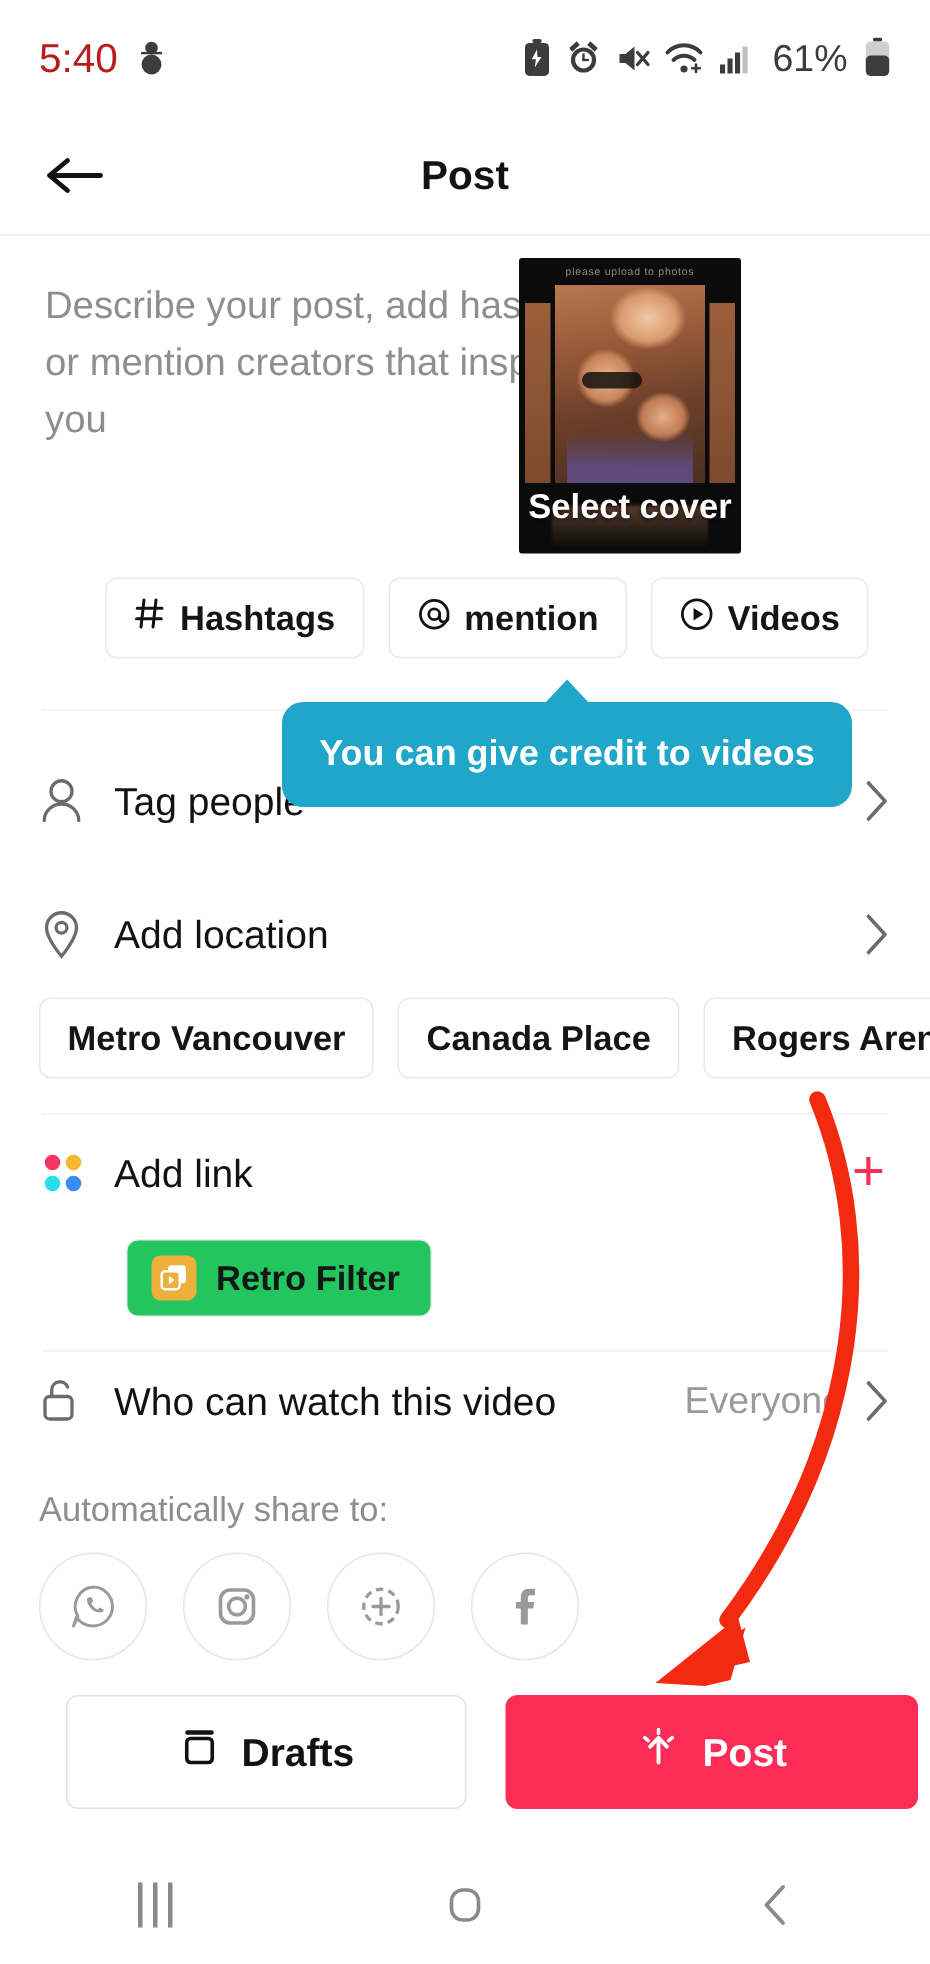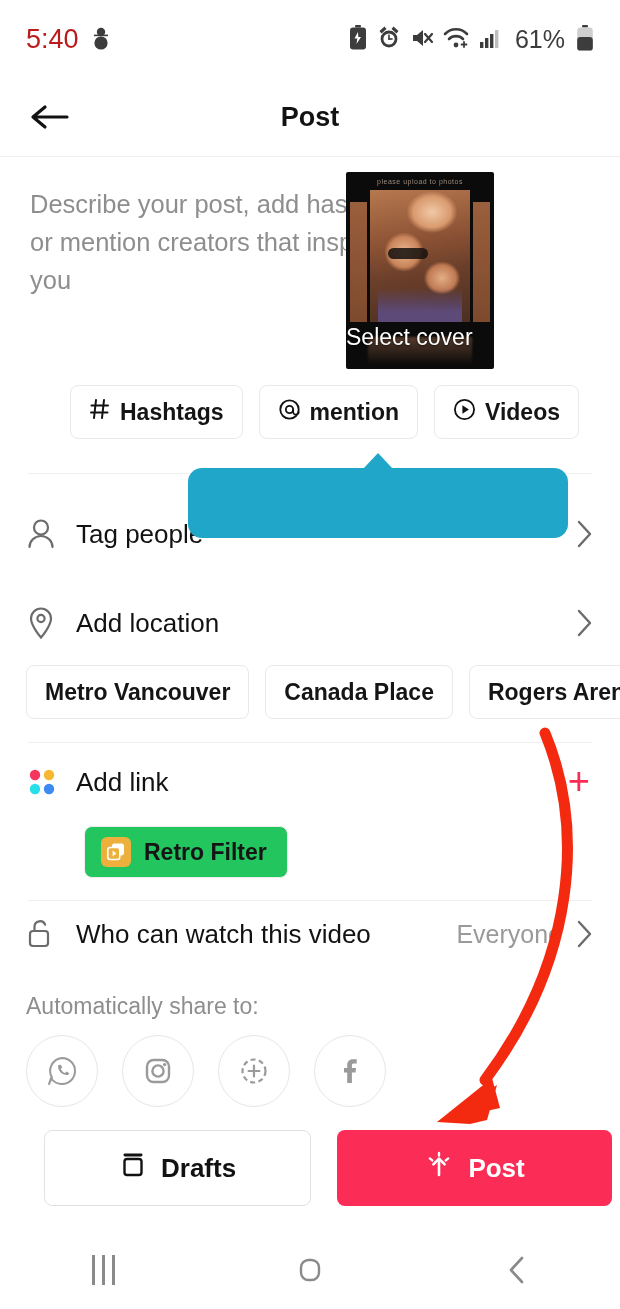"61%" .sb-right { align-items: flex-start -> center }
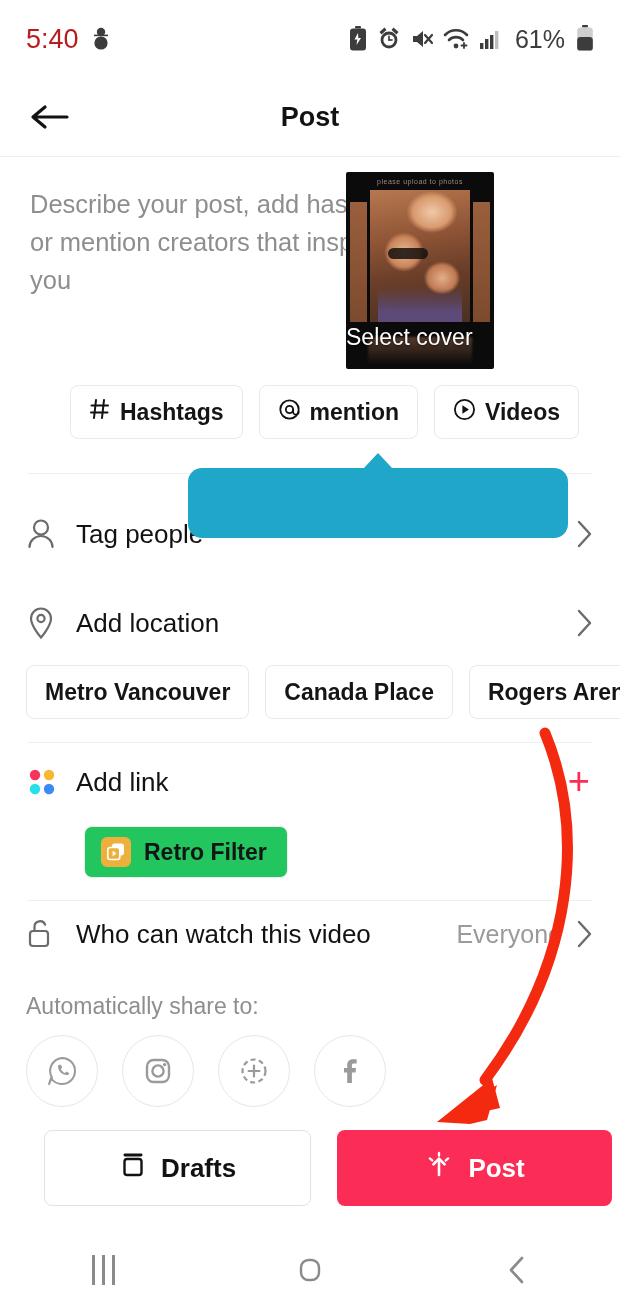"Select cover" .cover-label { font-weight: 400 -> 700; text-align: left -> center }
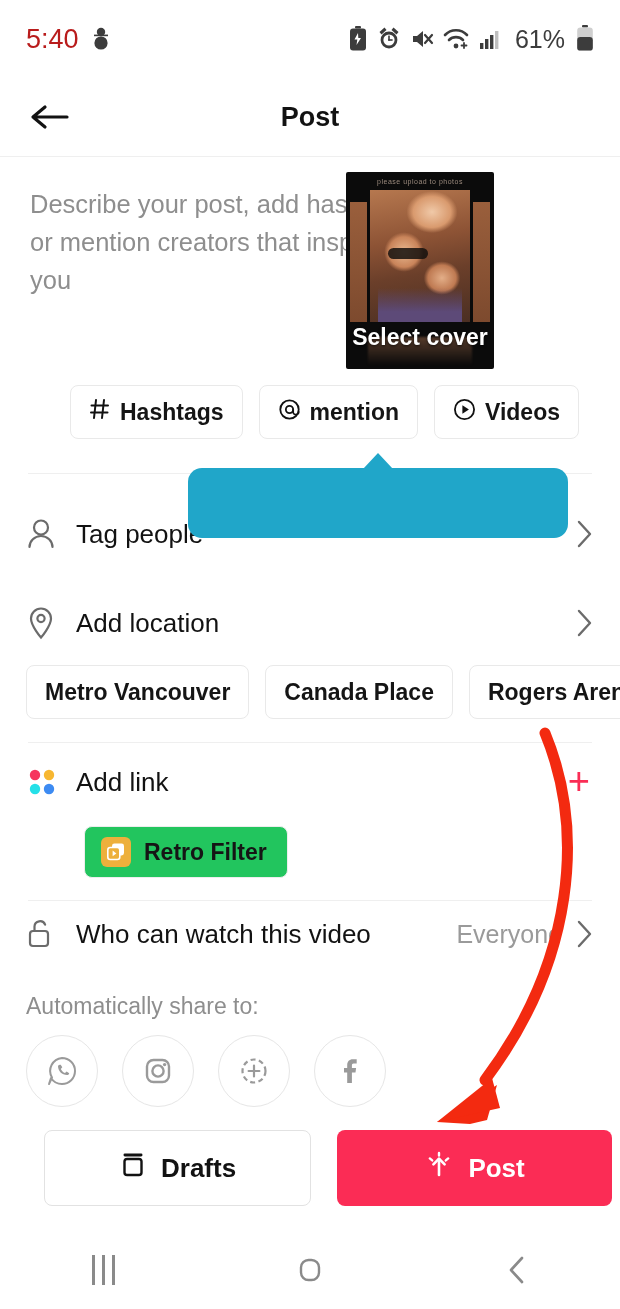"You can give credit to" div.tooltip-text { html: none -> <div>You can give credit to videos</div> }
